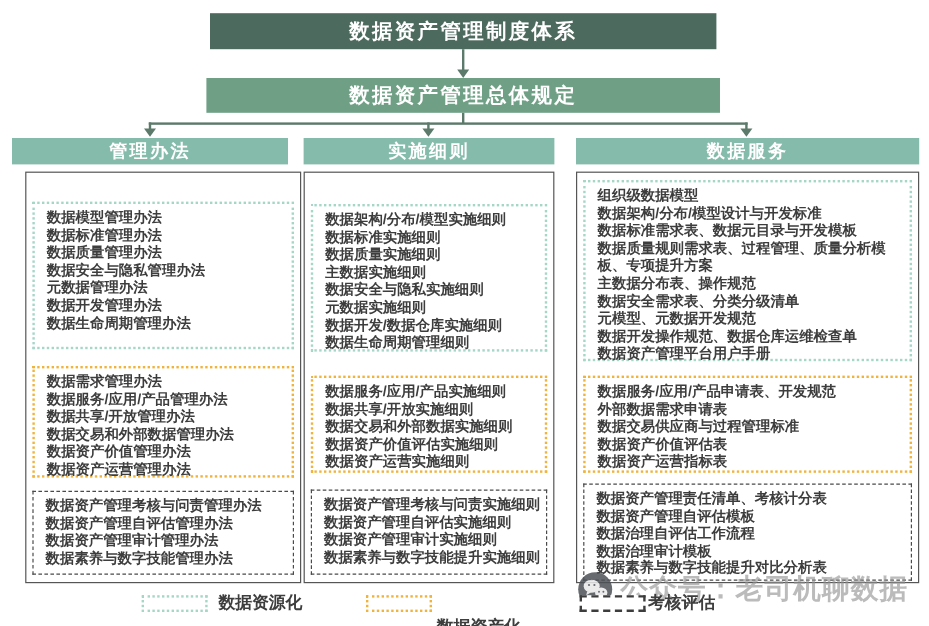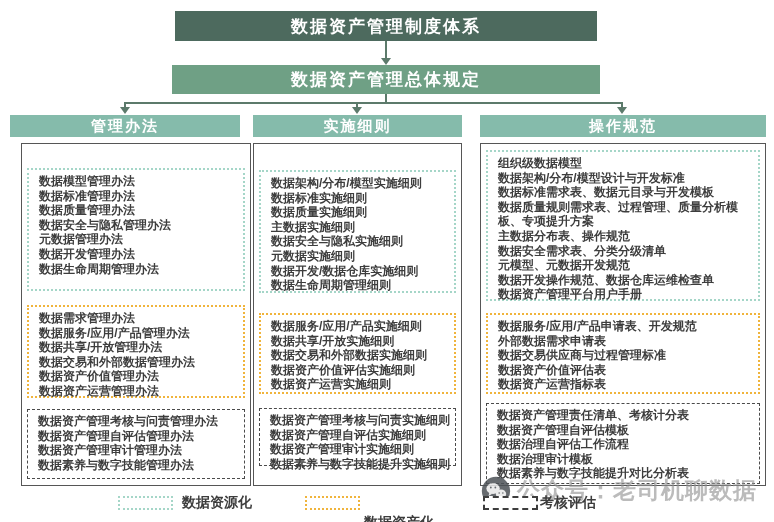"操作规范" span { text: 操作规范 -> 数据服务 }
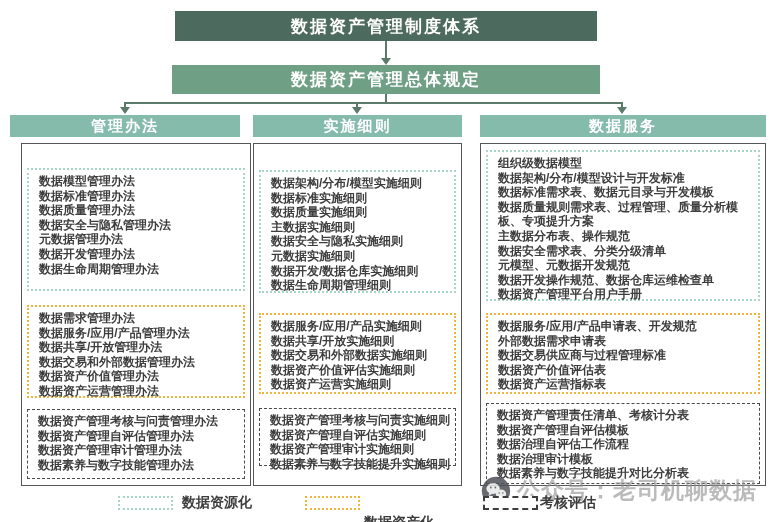"数据资产管理考核与问责实施细则" .c2g3 { height: 58px -> 71px }
